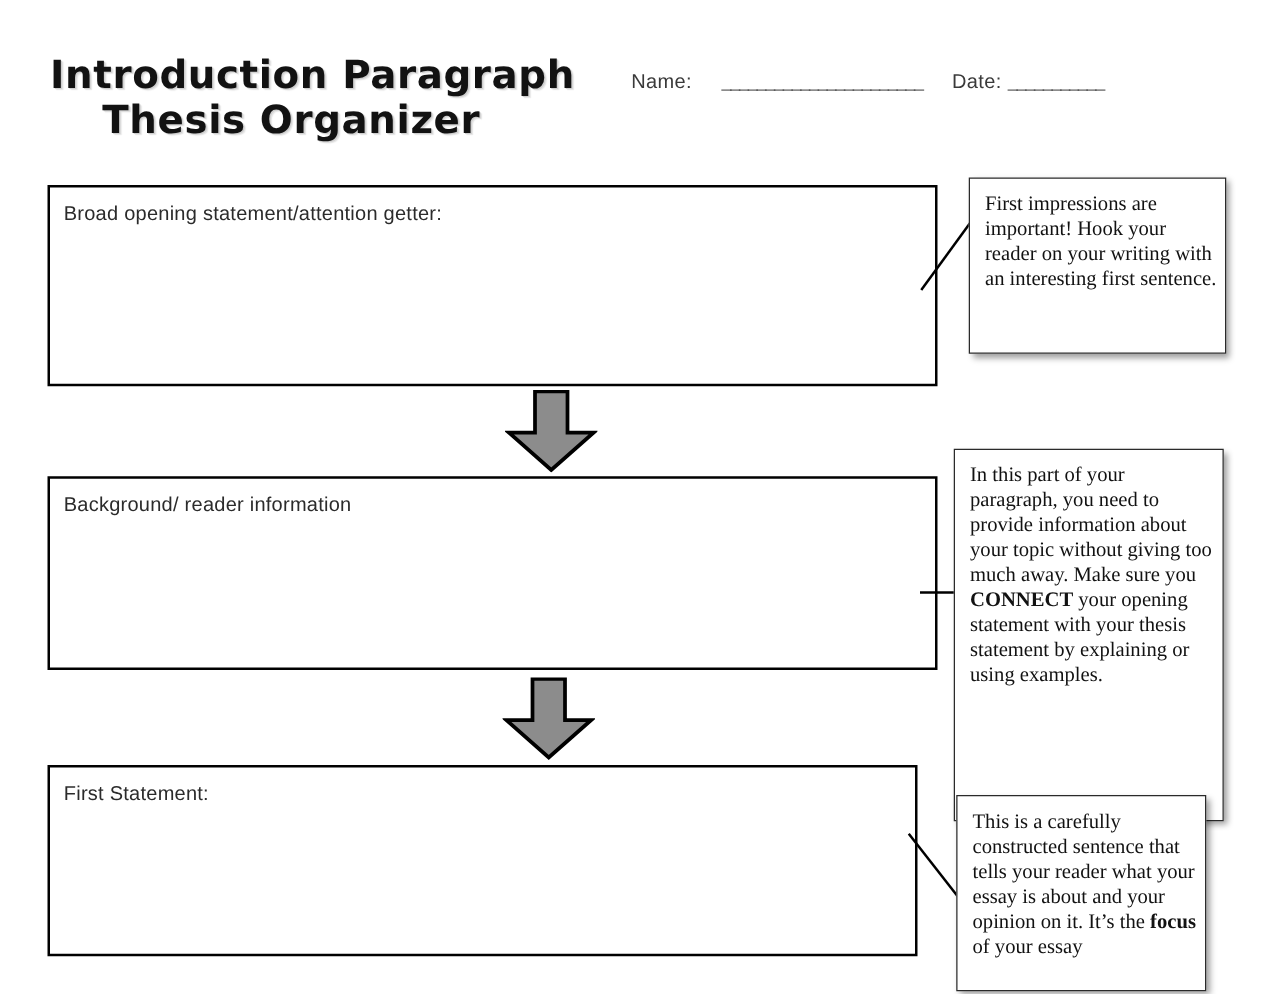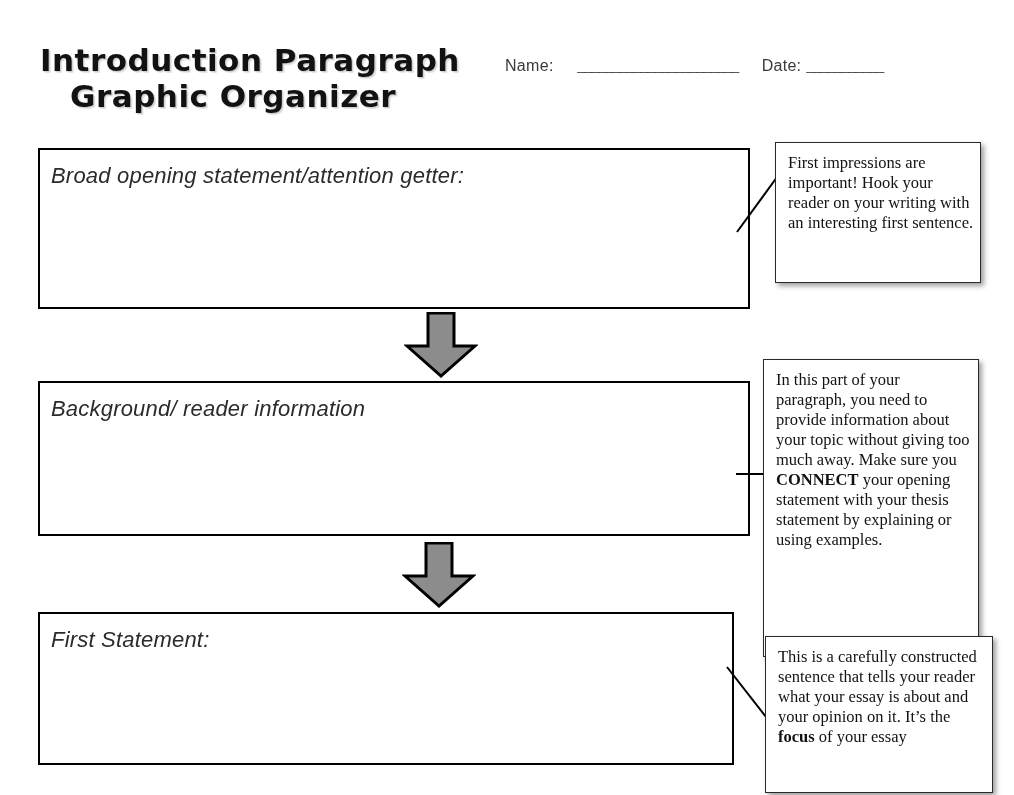"Graphic Organizer" div.title-line { text: Graphic -> Thesis }
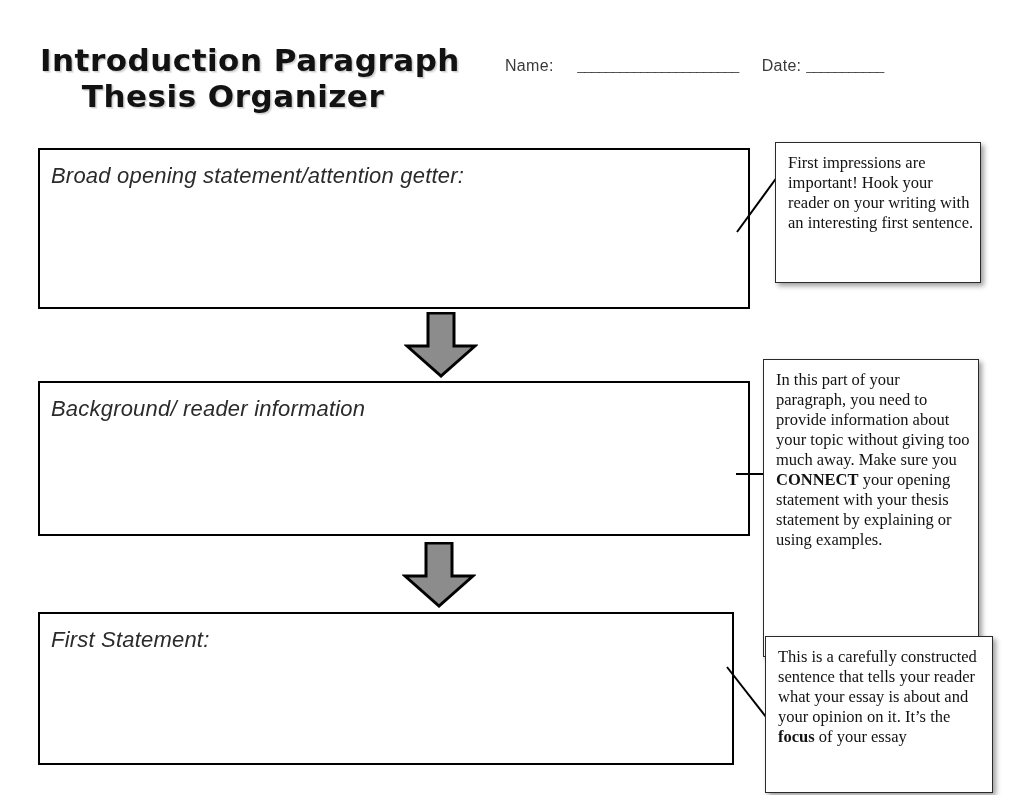"Broad opening statement/attention" .answer-box .box-label { font-size: 22px -> 16px; font-style: italic -> none }
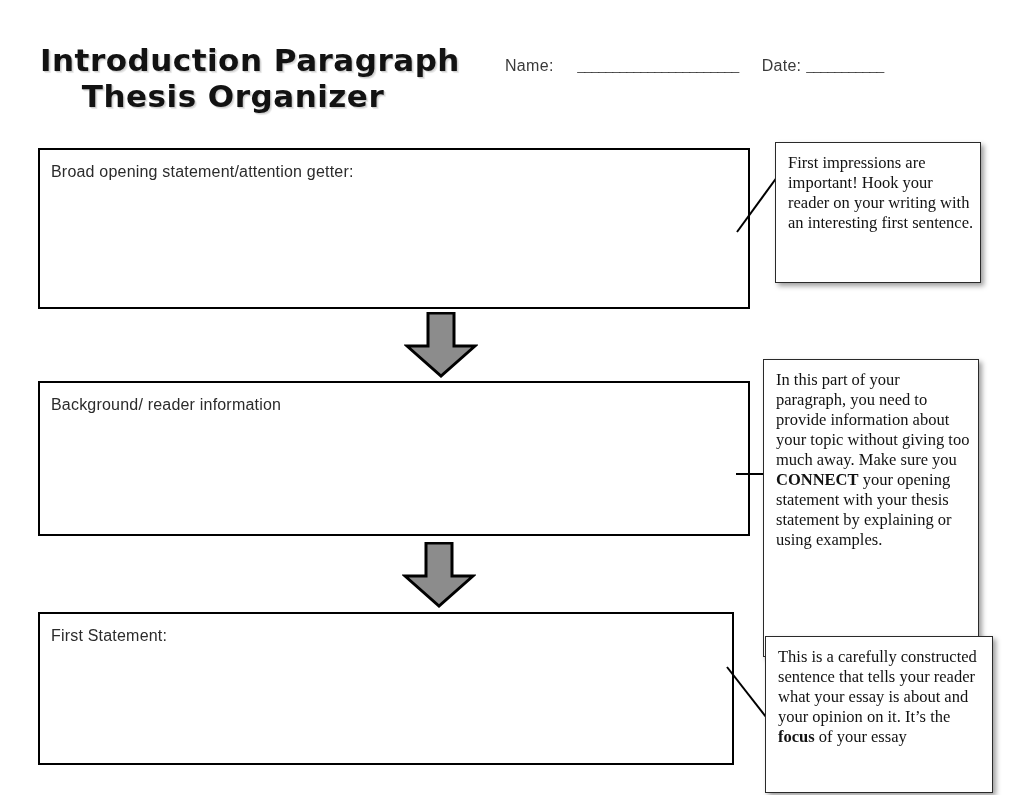"This is a carefully constructed" #callout-3 { width: 228px -> 200px }
